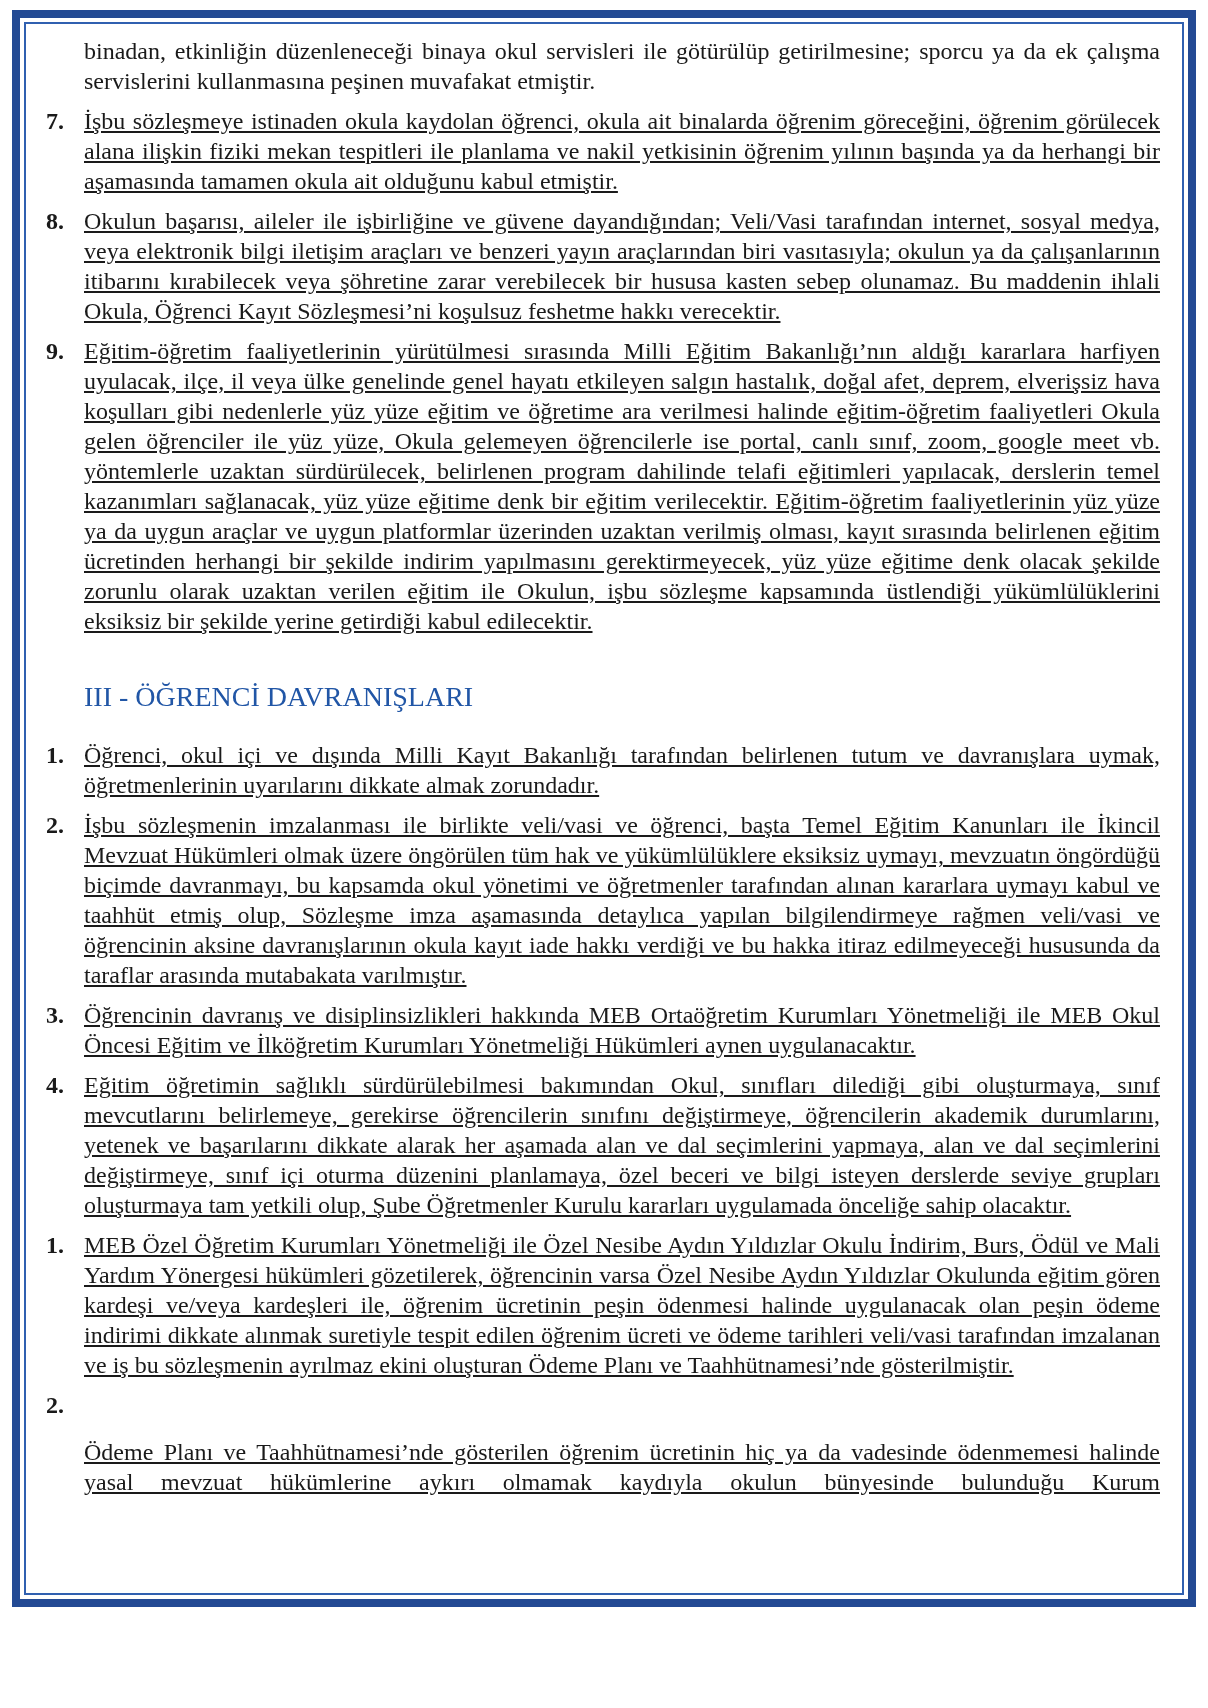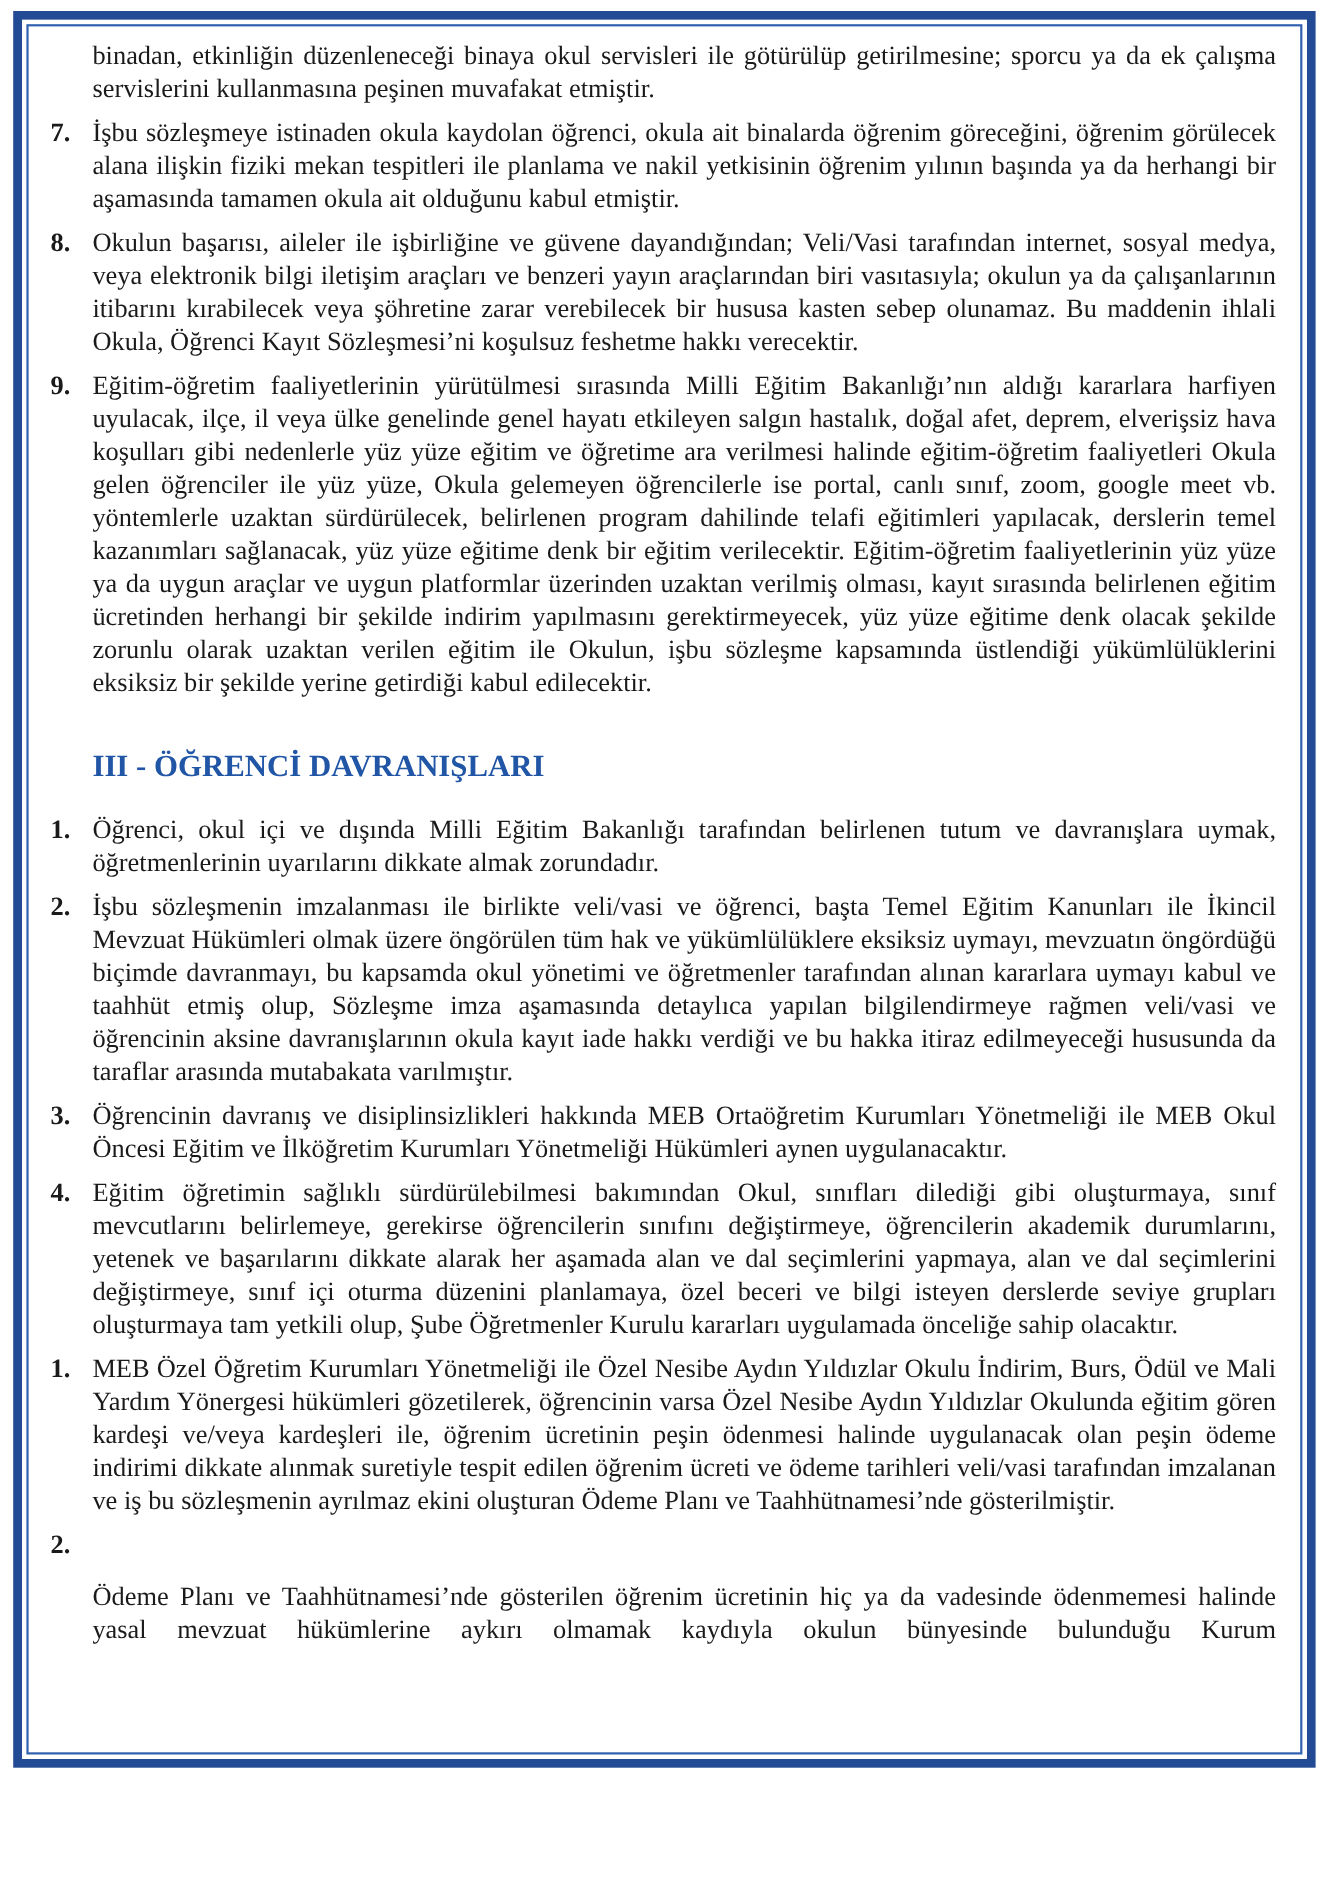"İşbu sözleşmeye istinaden okula kaydolan" .itext { text-decoration: none -> underline }
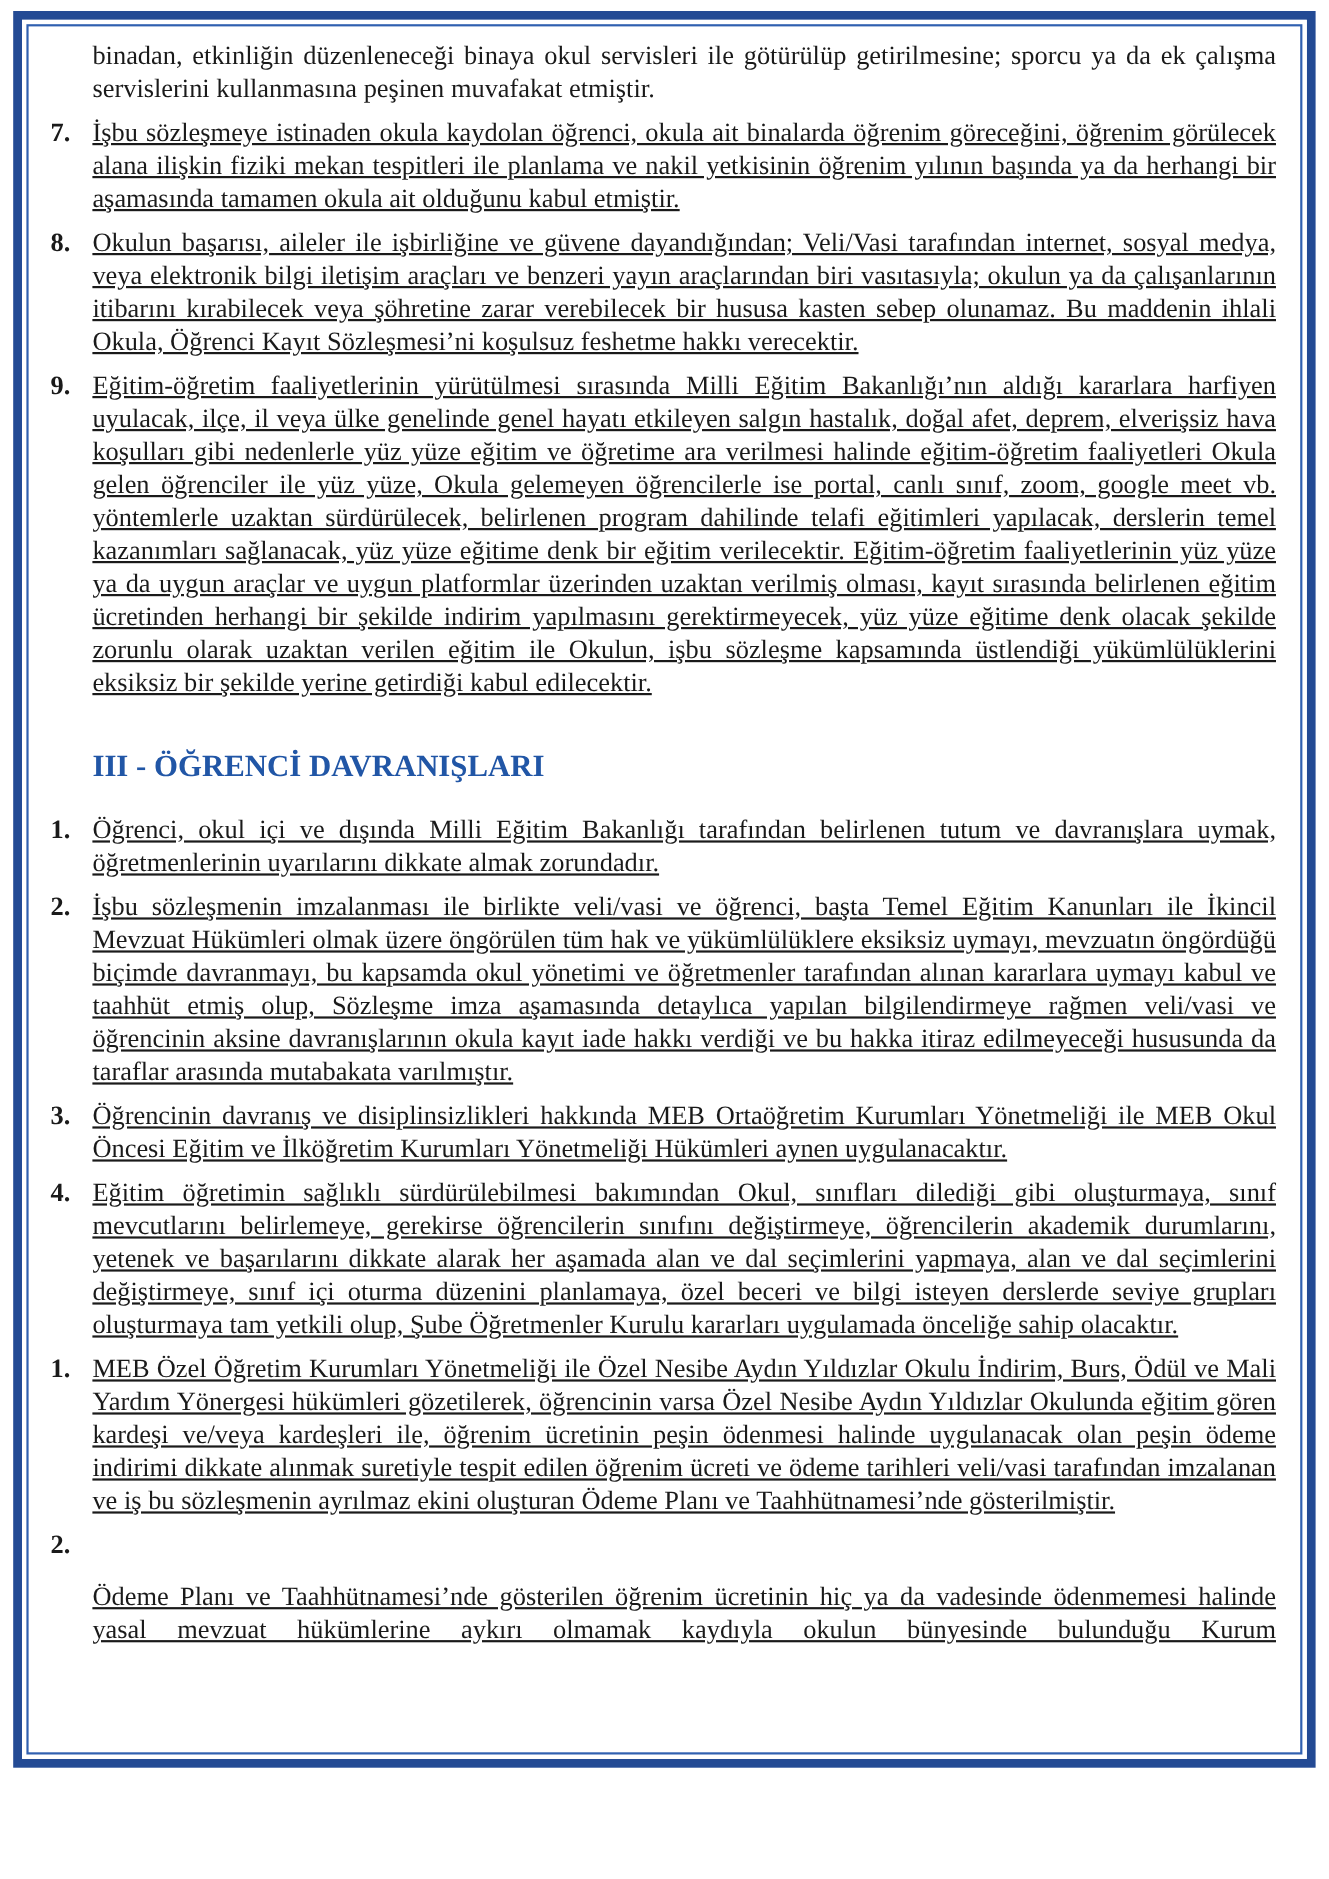"III - ÖĞRENCİ DAVRANIŞLARI" h2.section-heading { font-weight: bold -> normal }
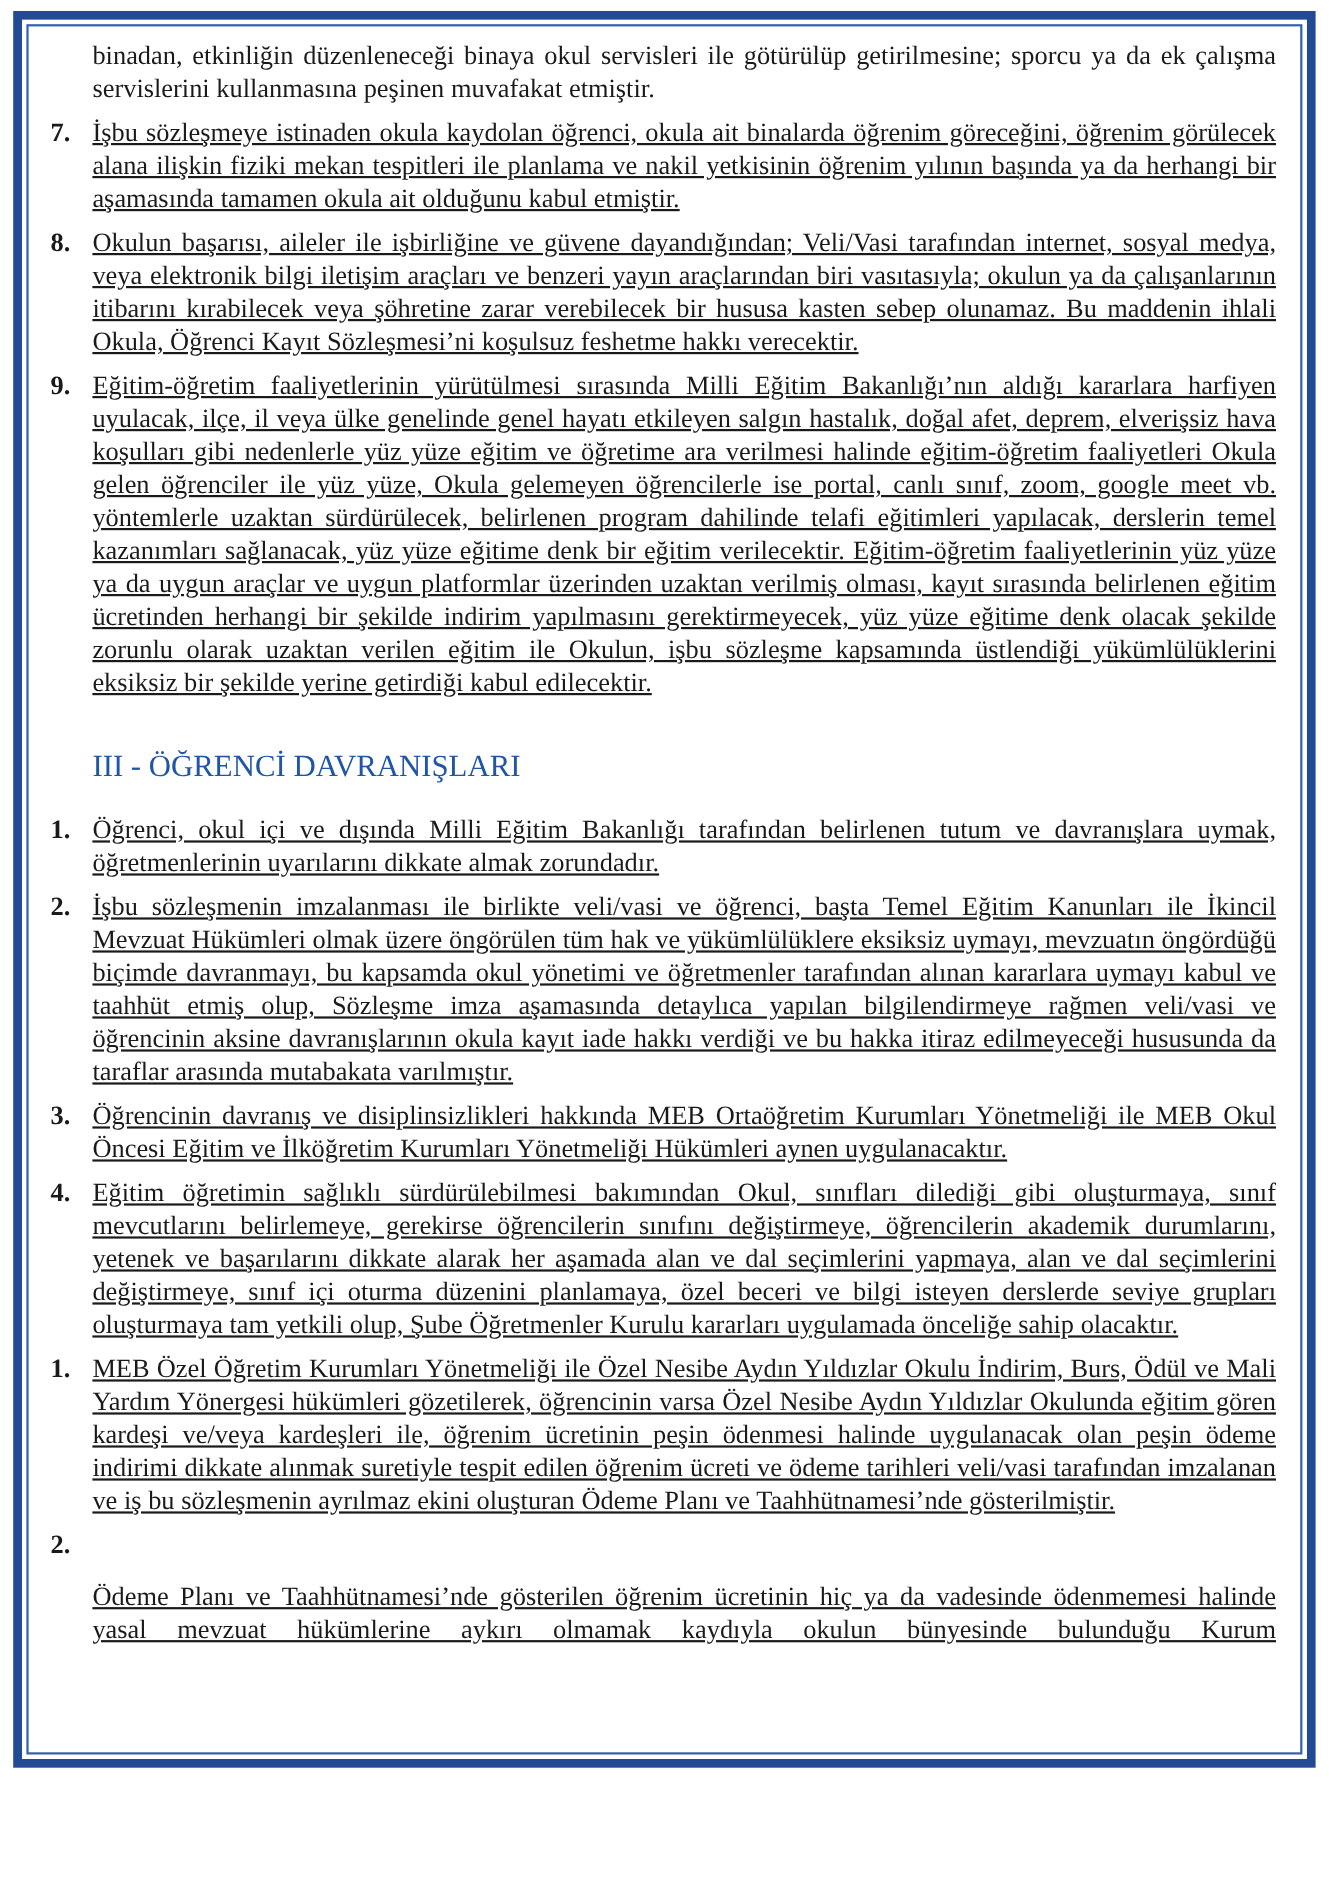"Öğrenci, okul içi ve dışında" div.itext { text: Eğitim -> Kayıt }
